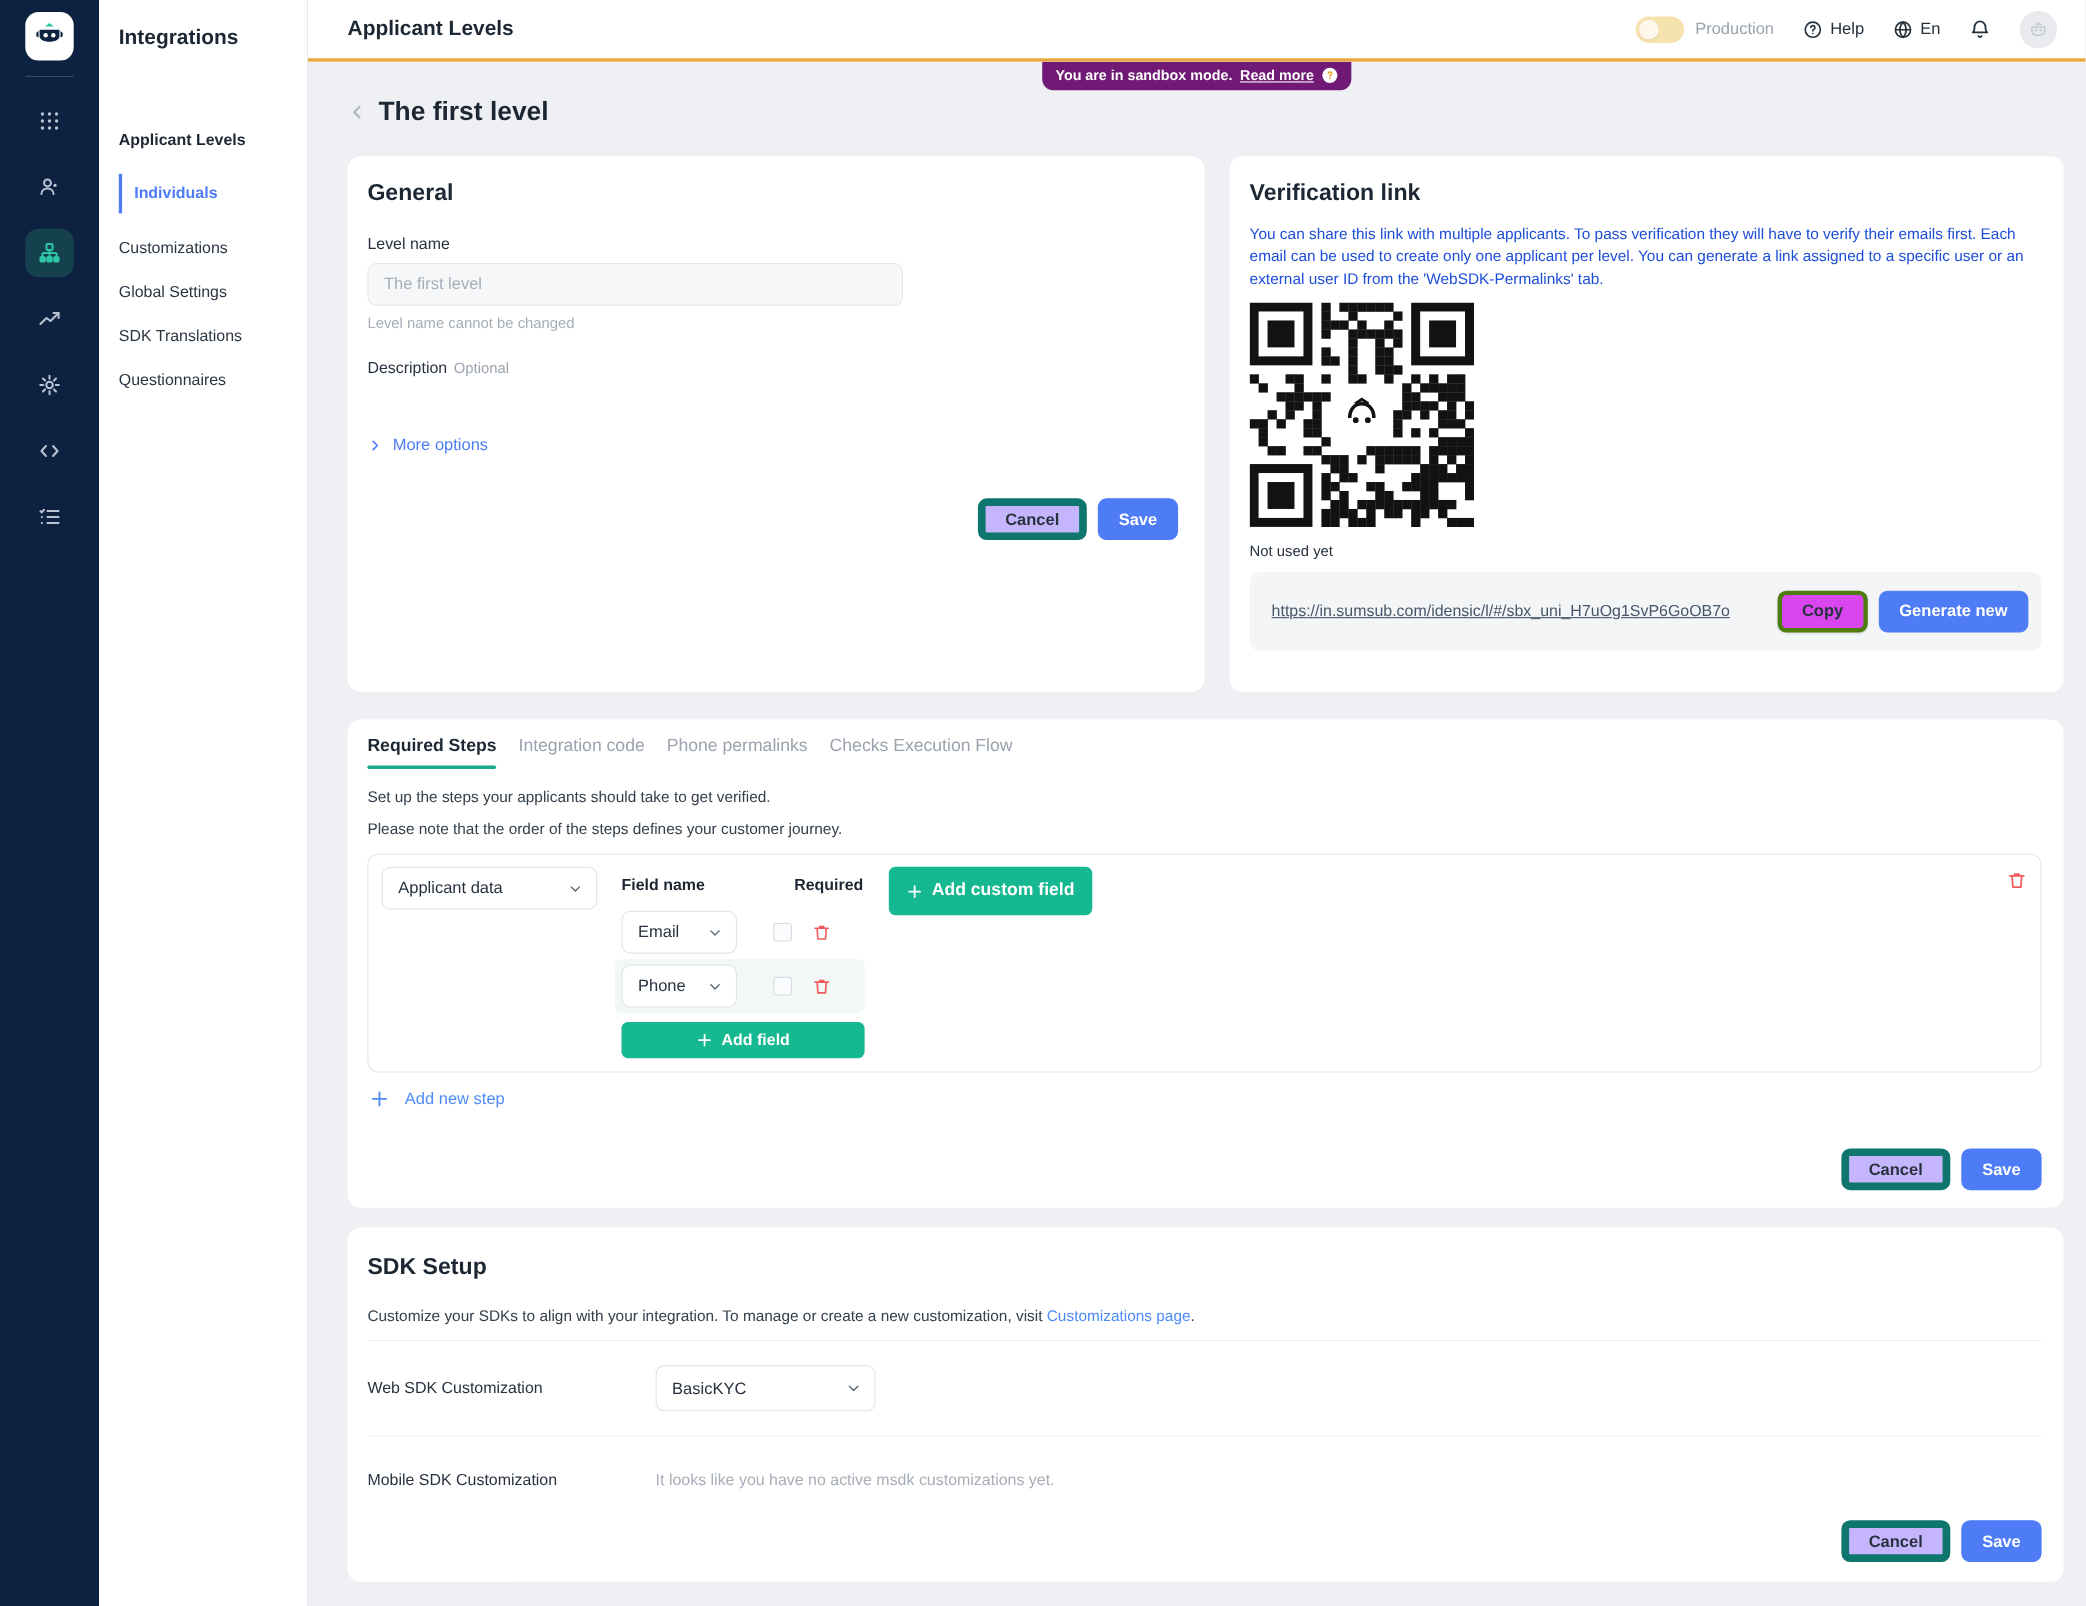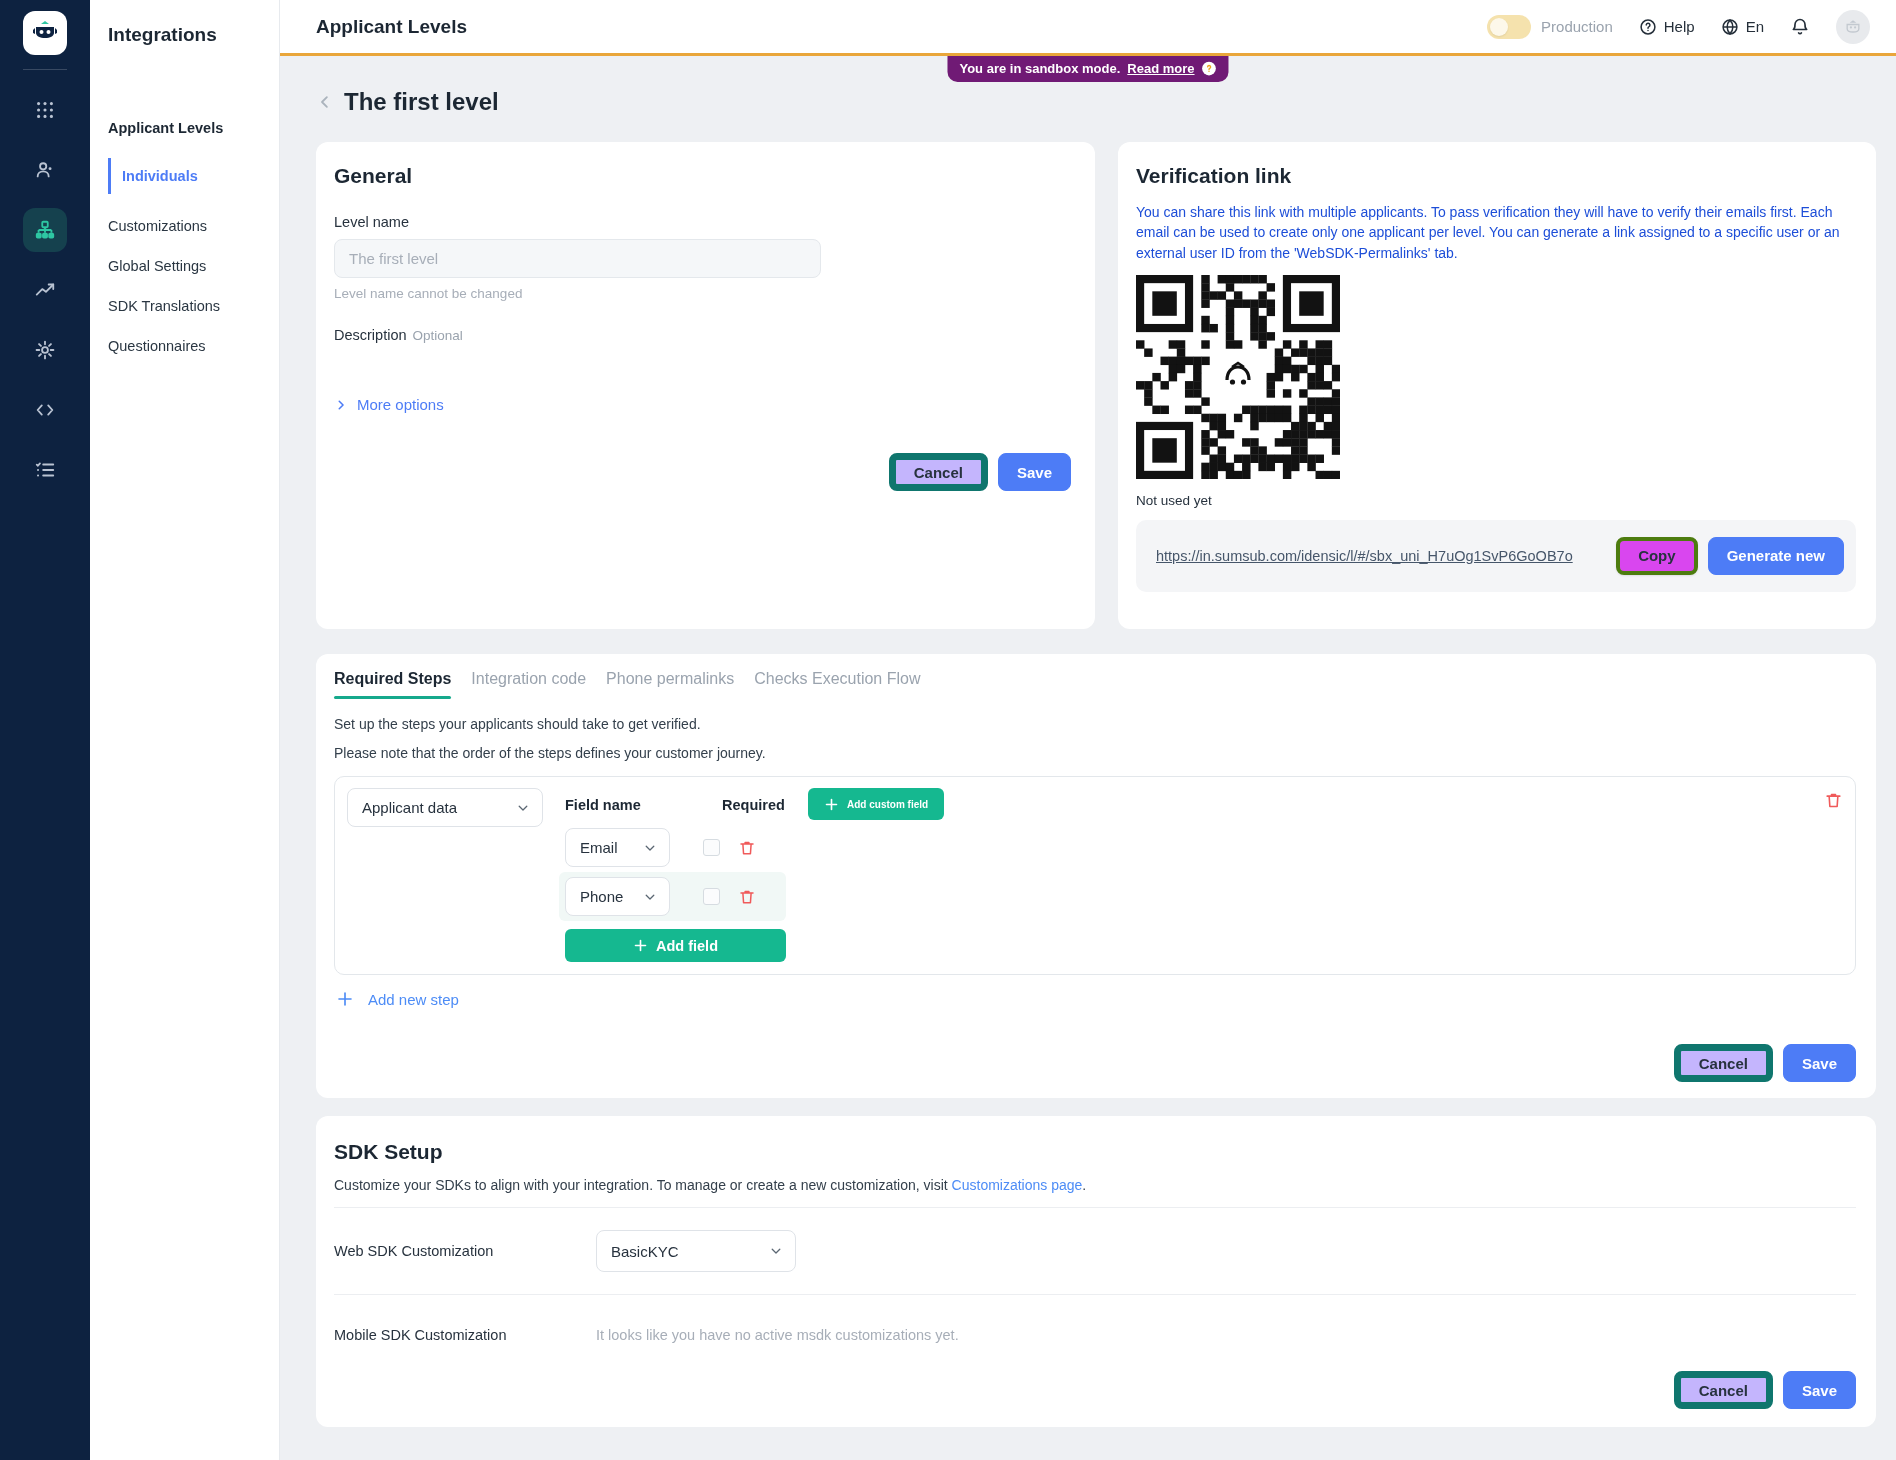"Add custom field" .add-custom-btn { font-size: 10px -> 16px; height: 32px -> 44px }
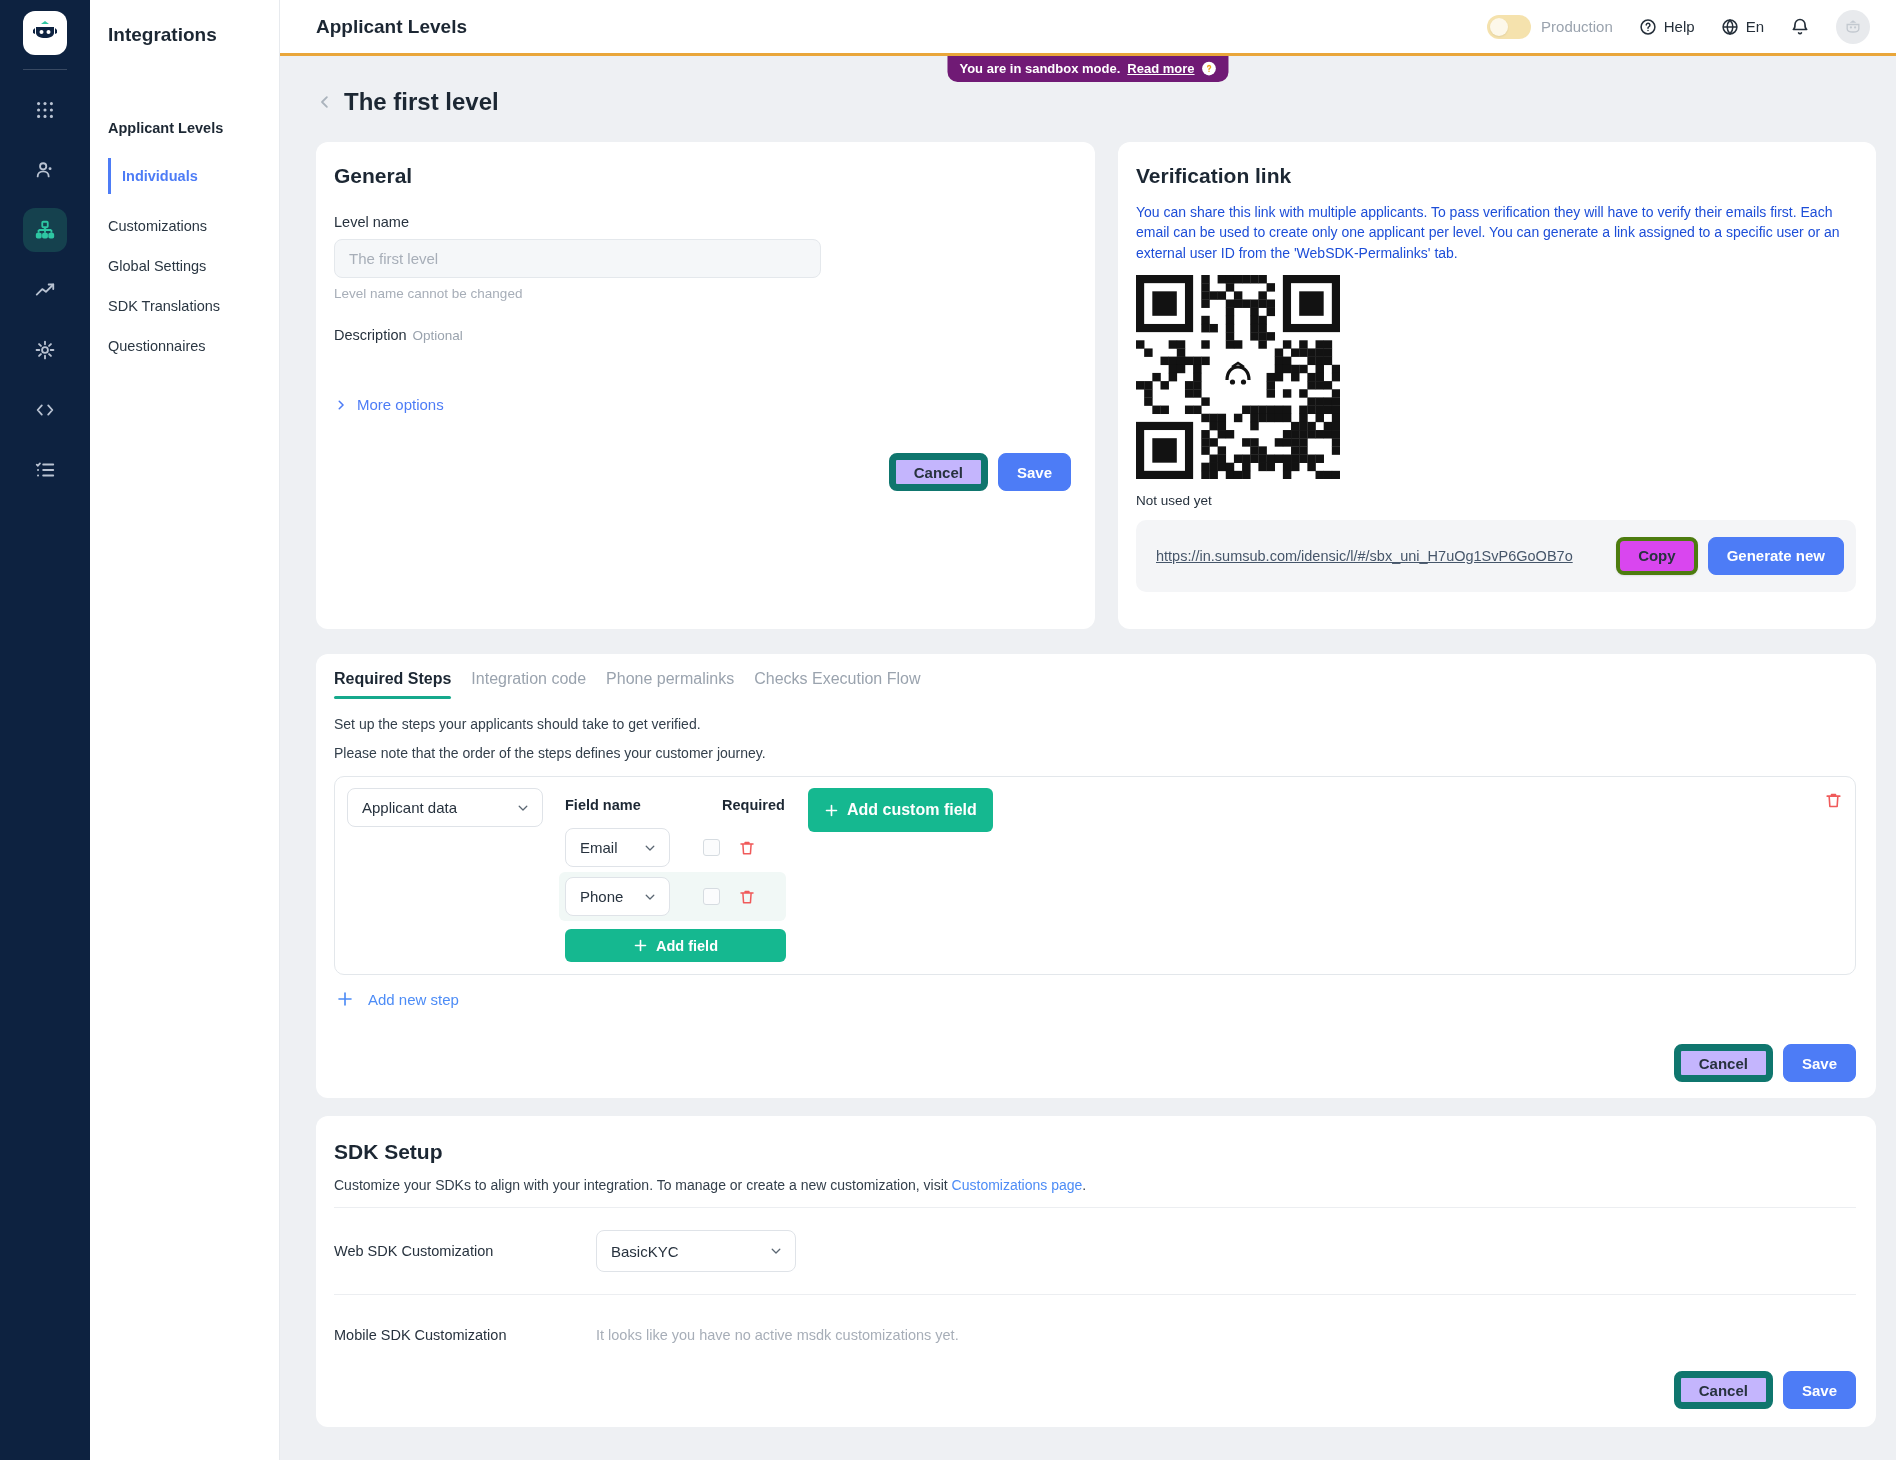"Customize your SDKs to align" .sdk-desc { margin-top: 13px -> 24px }
